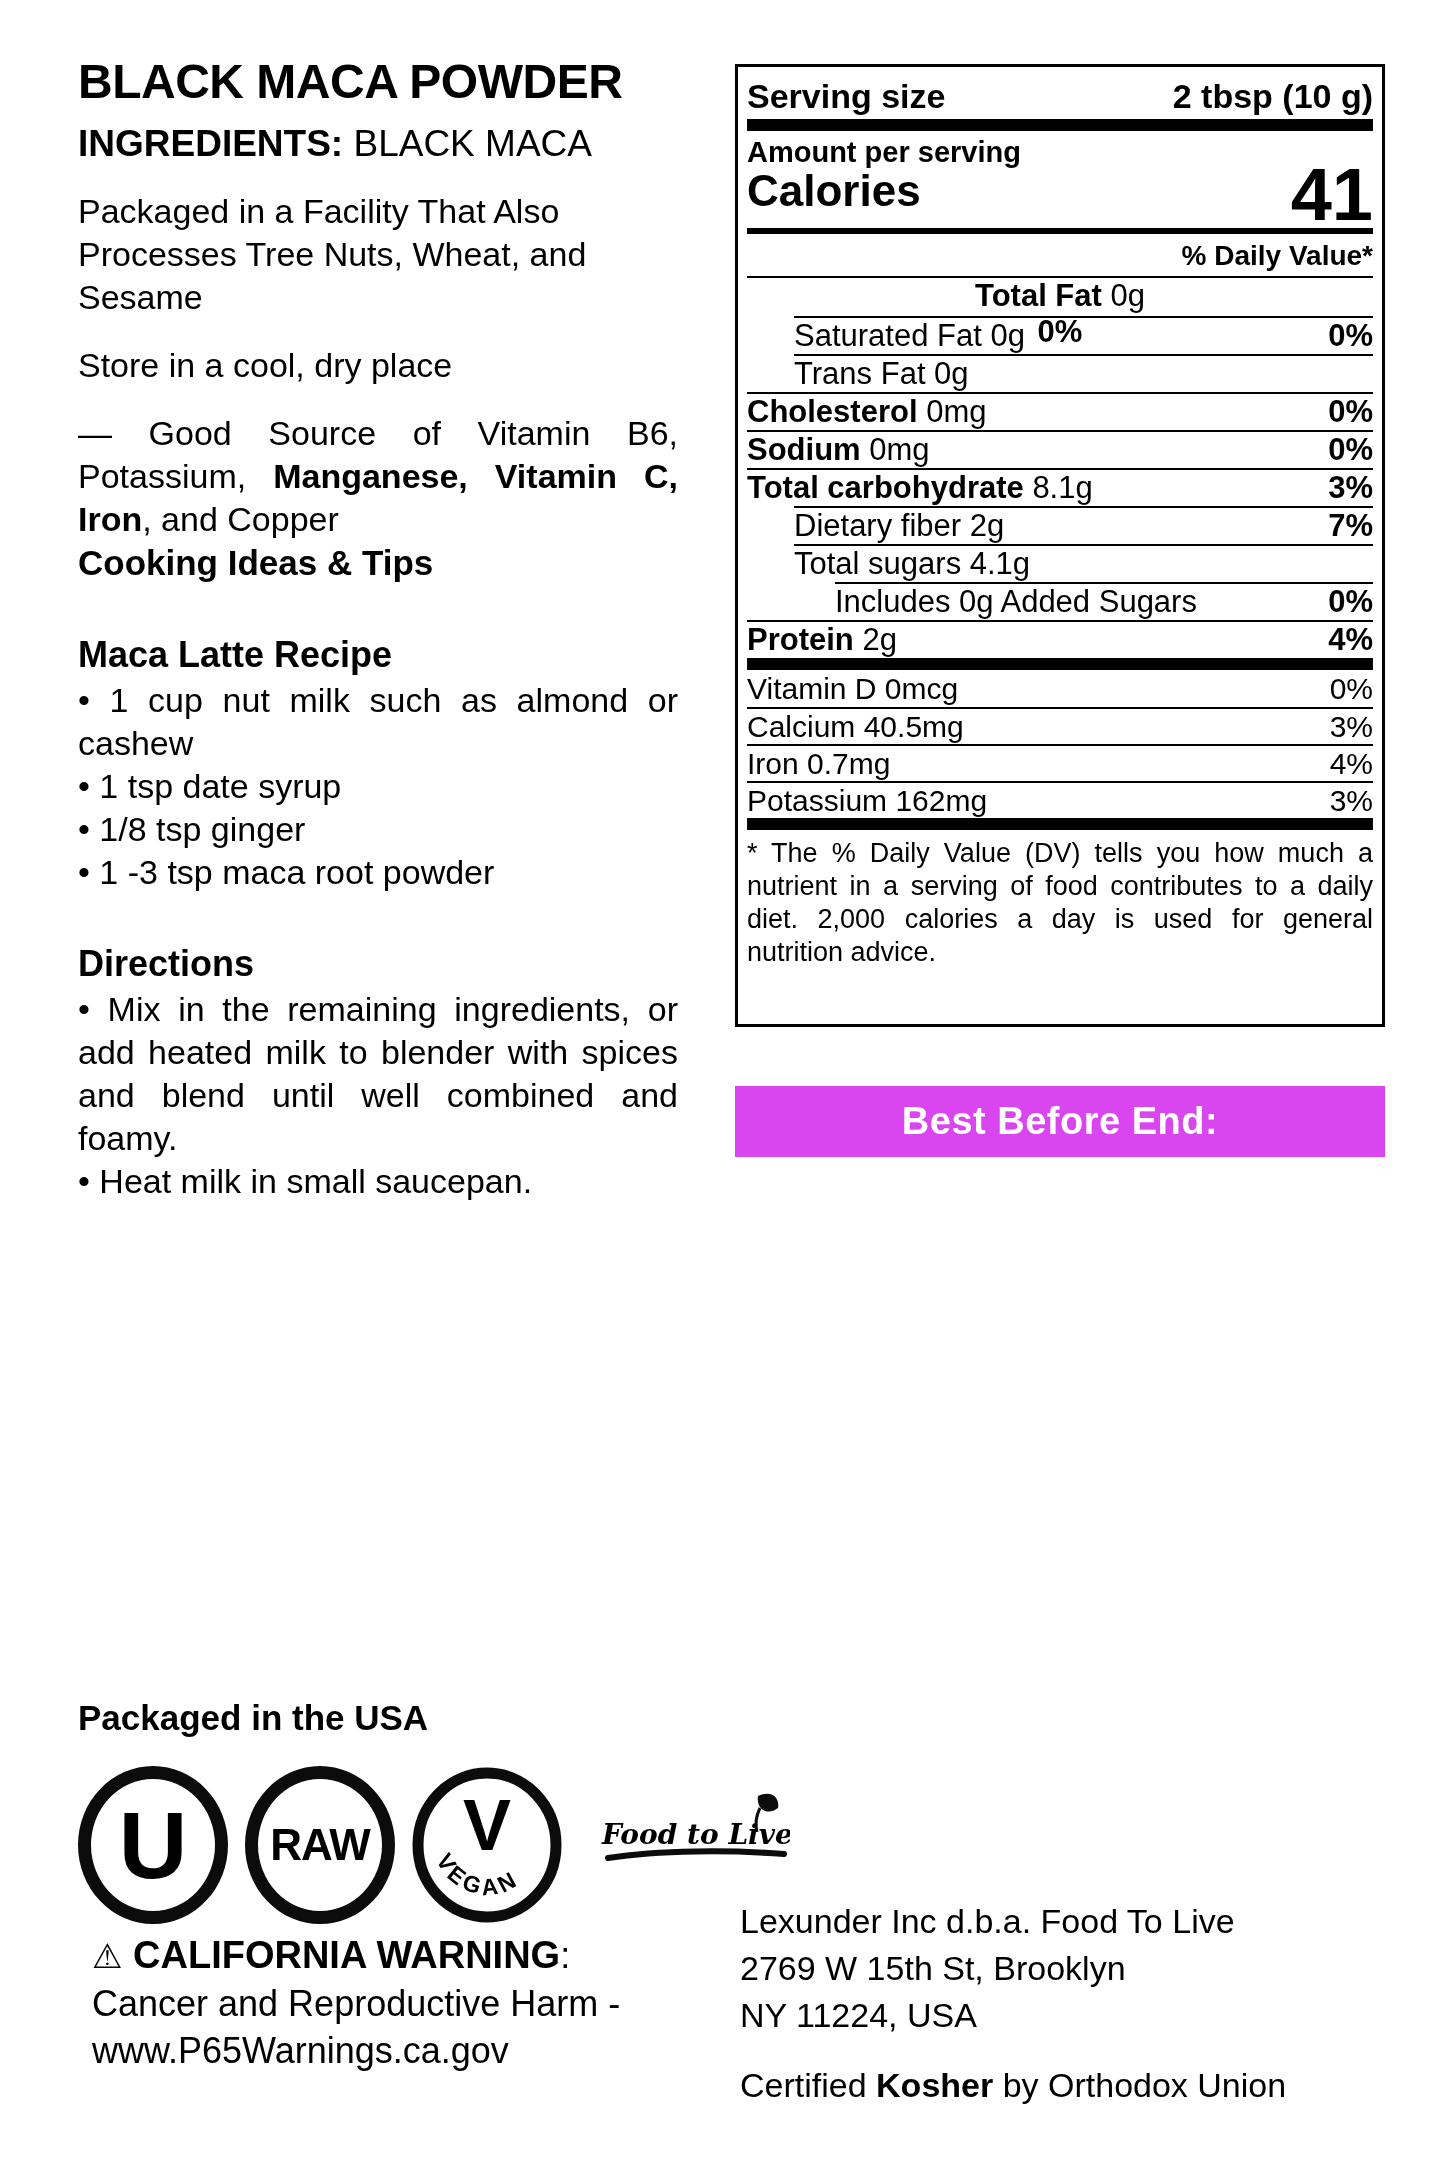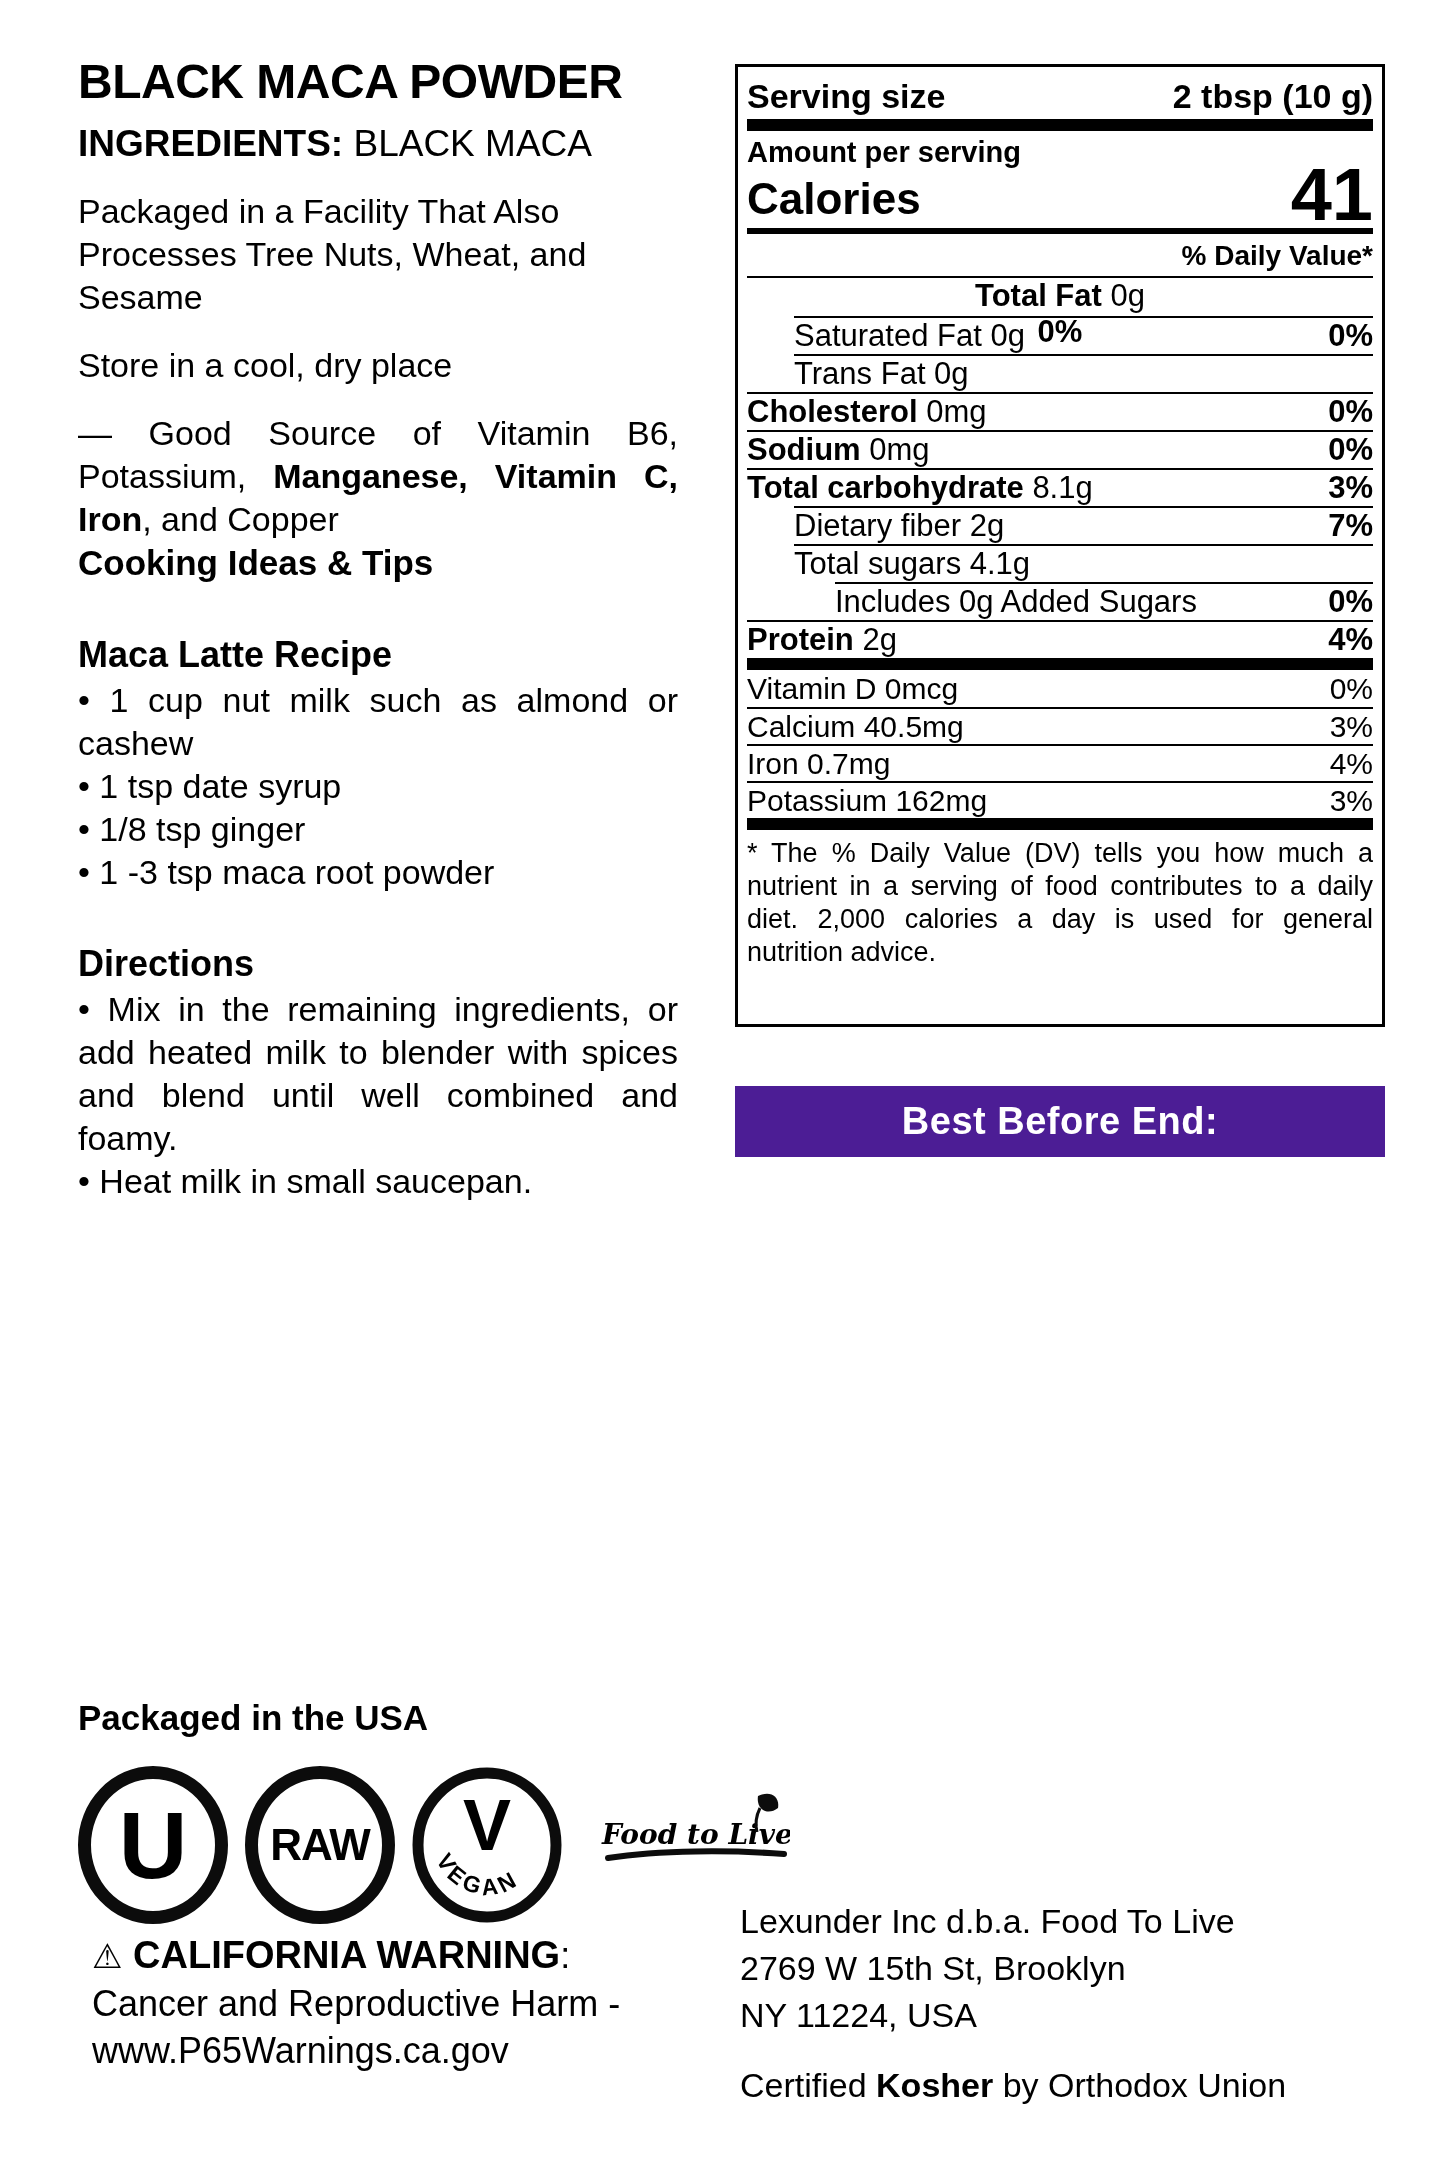"Calories" .calrow { align-items: flex-end -> none }
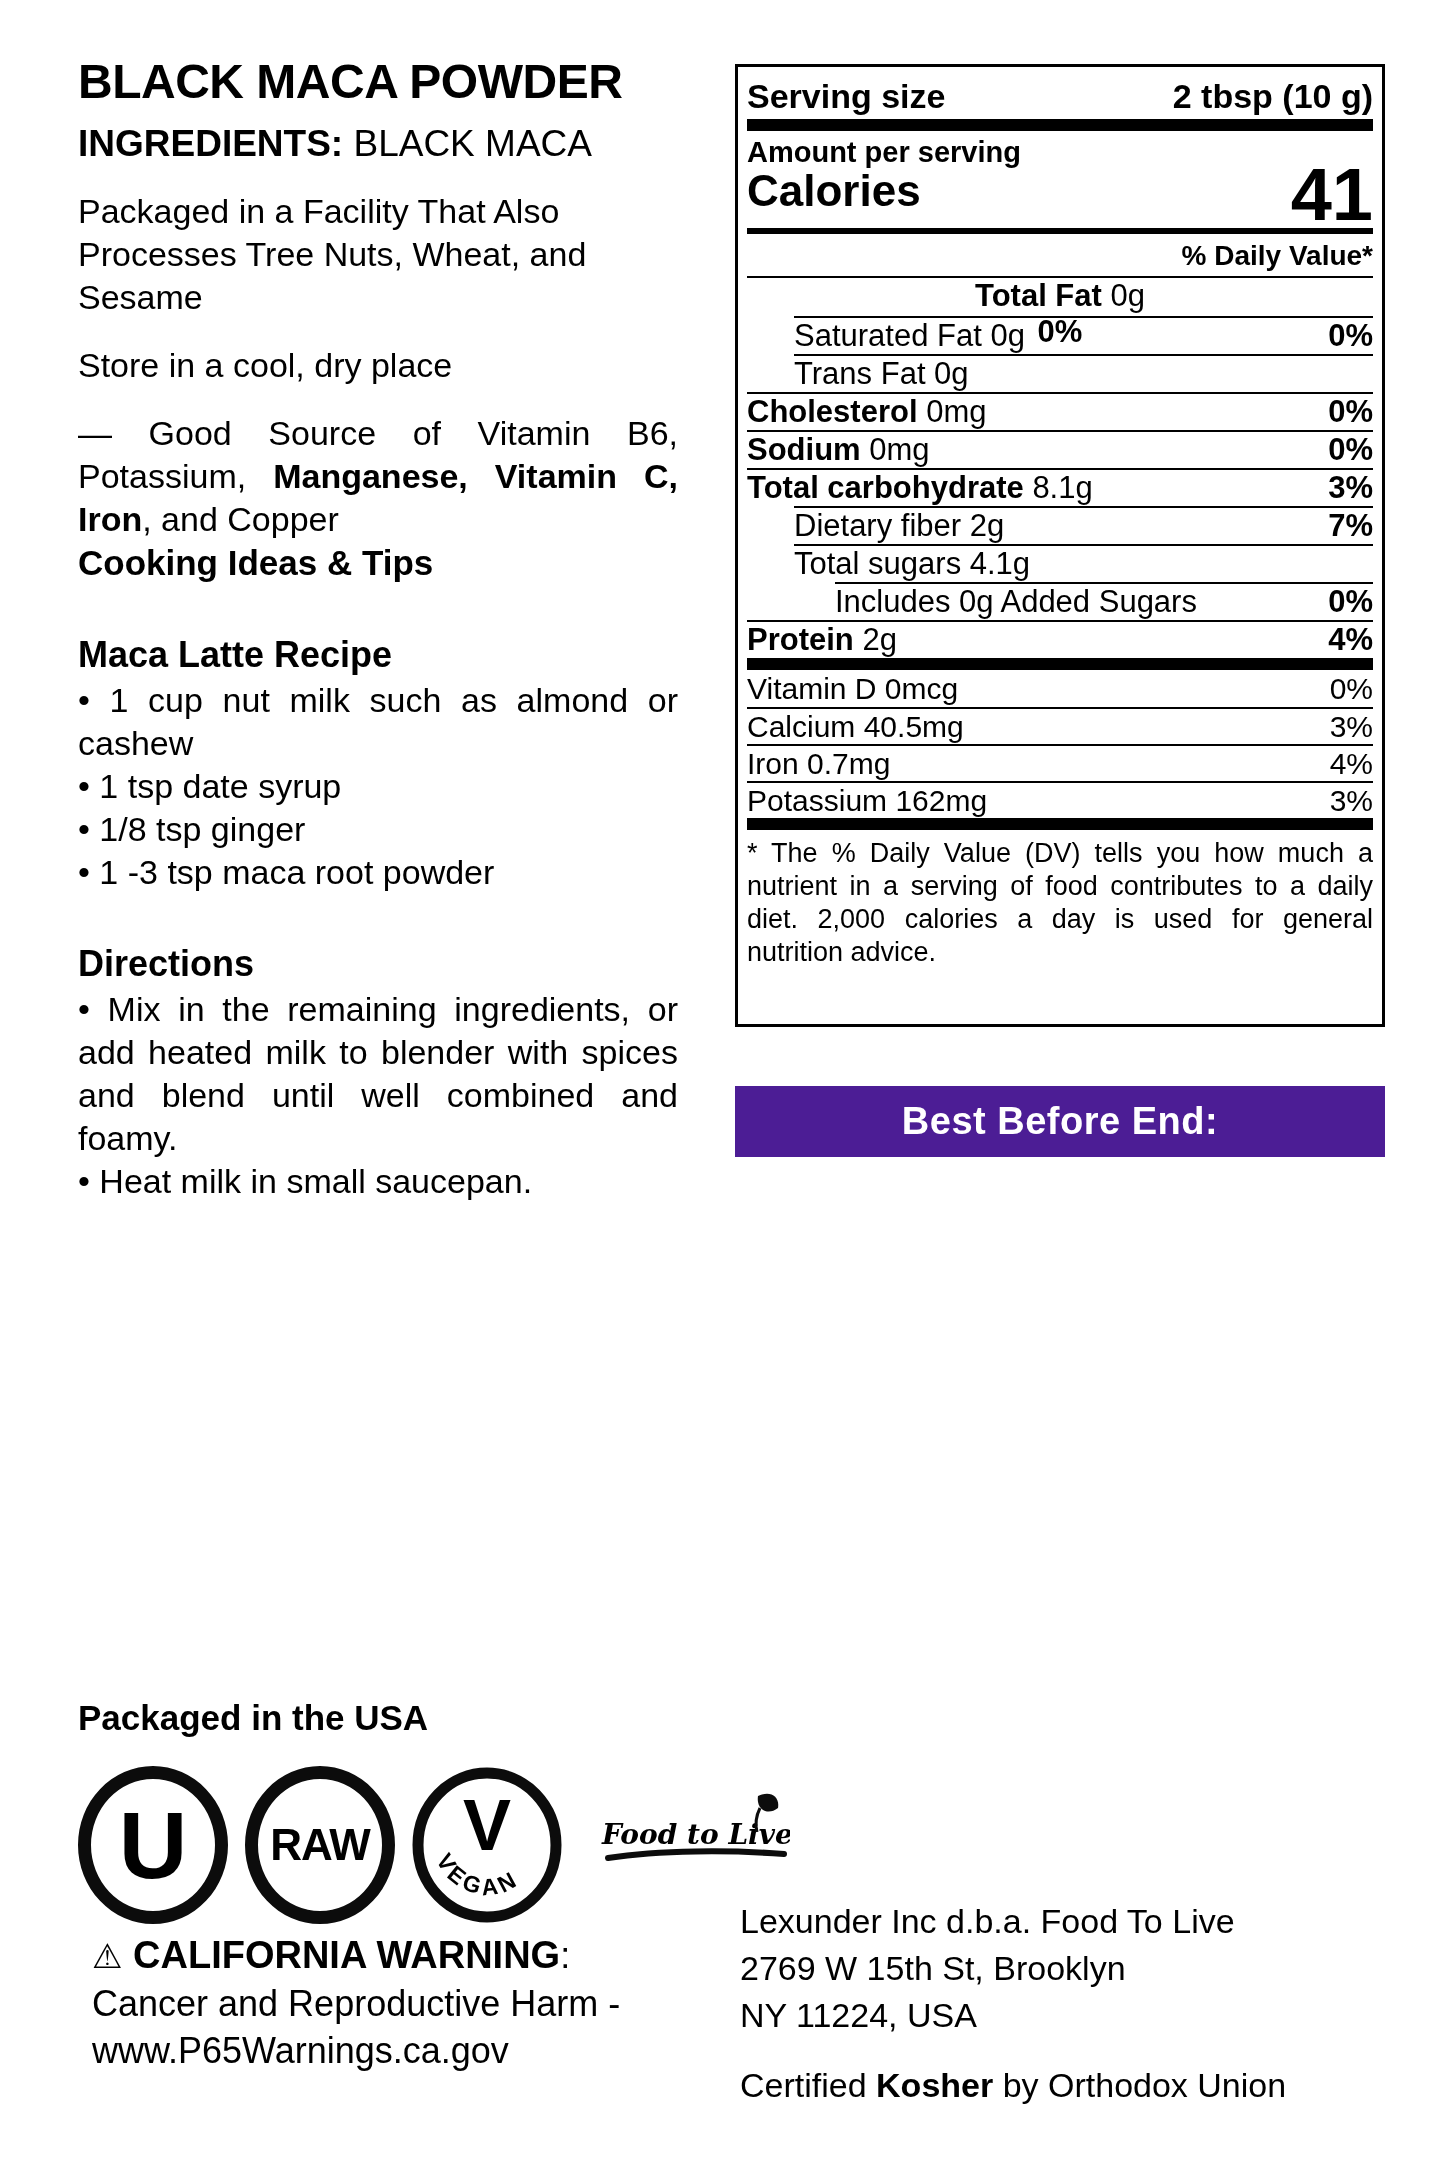"Best Before End:" div.bbe { background: #4c1d95 -> #d946ef }
